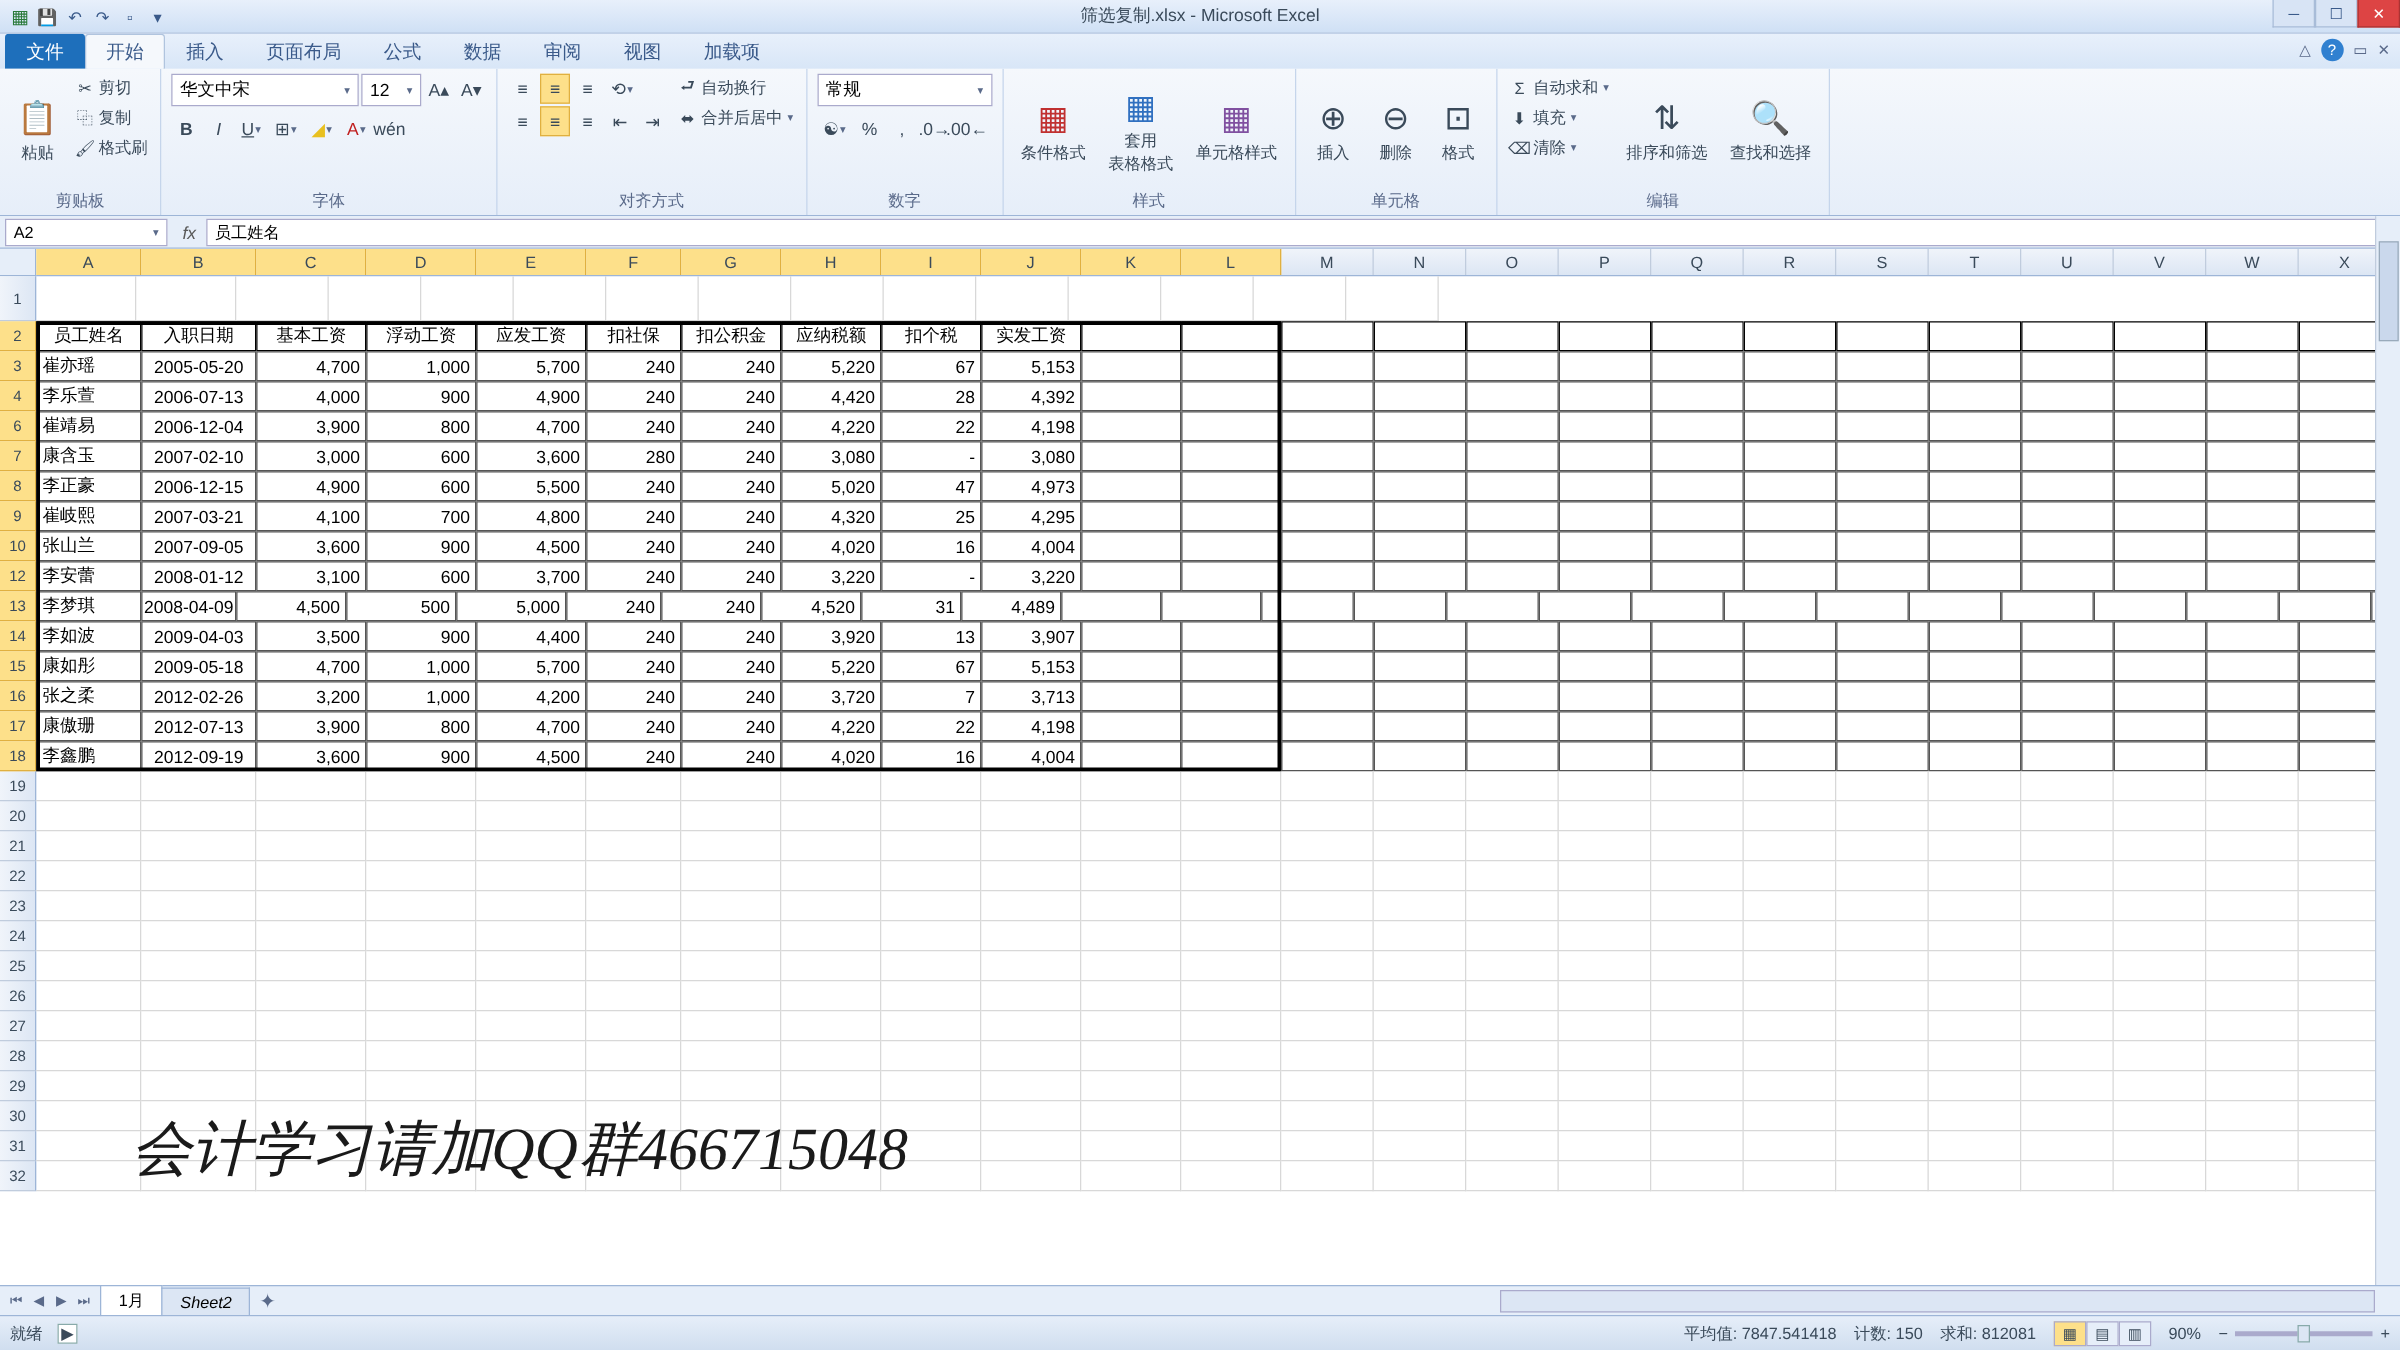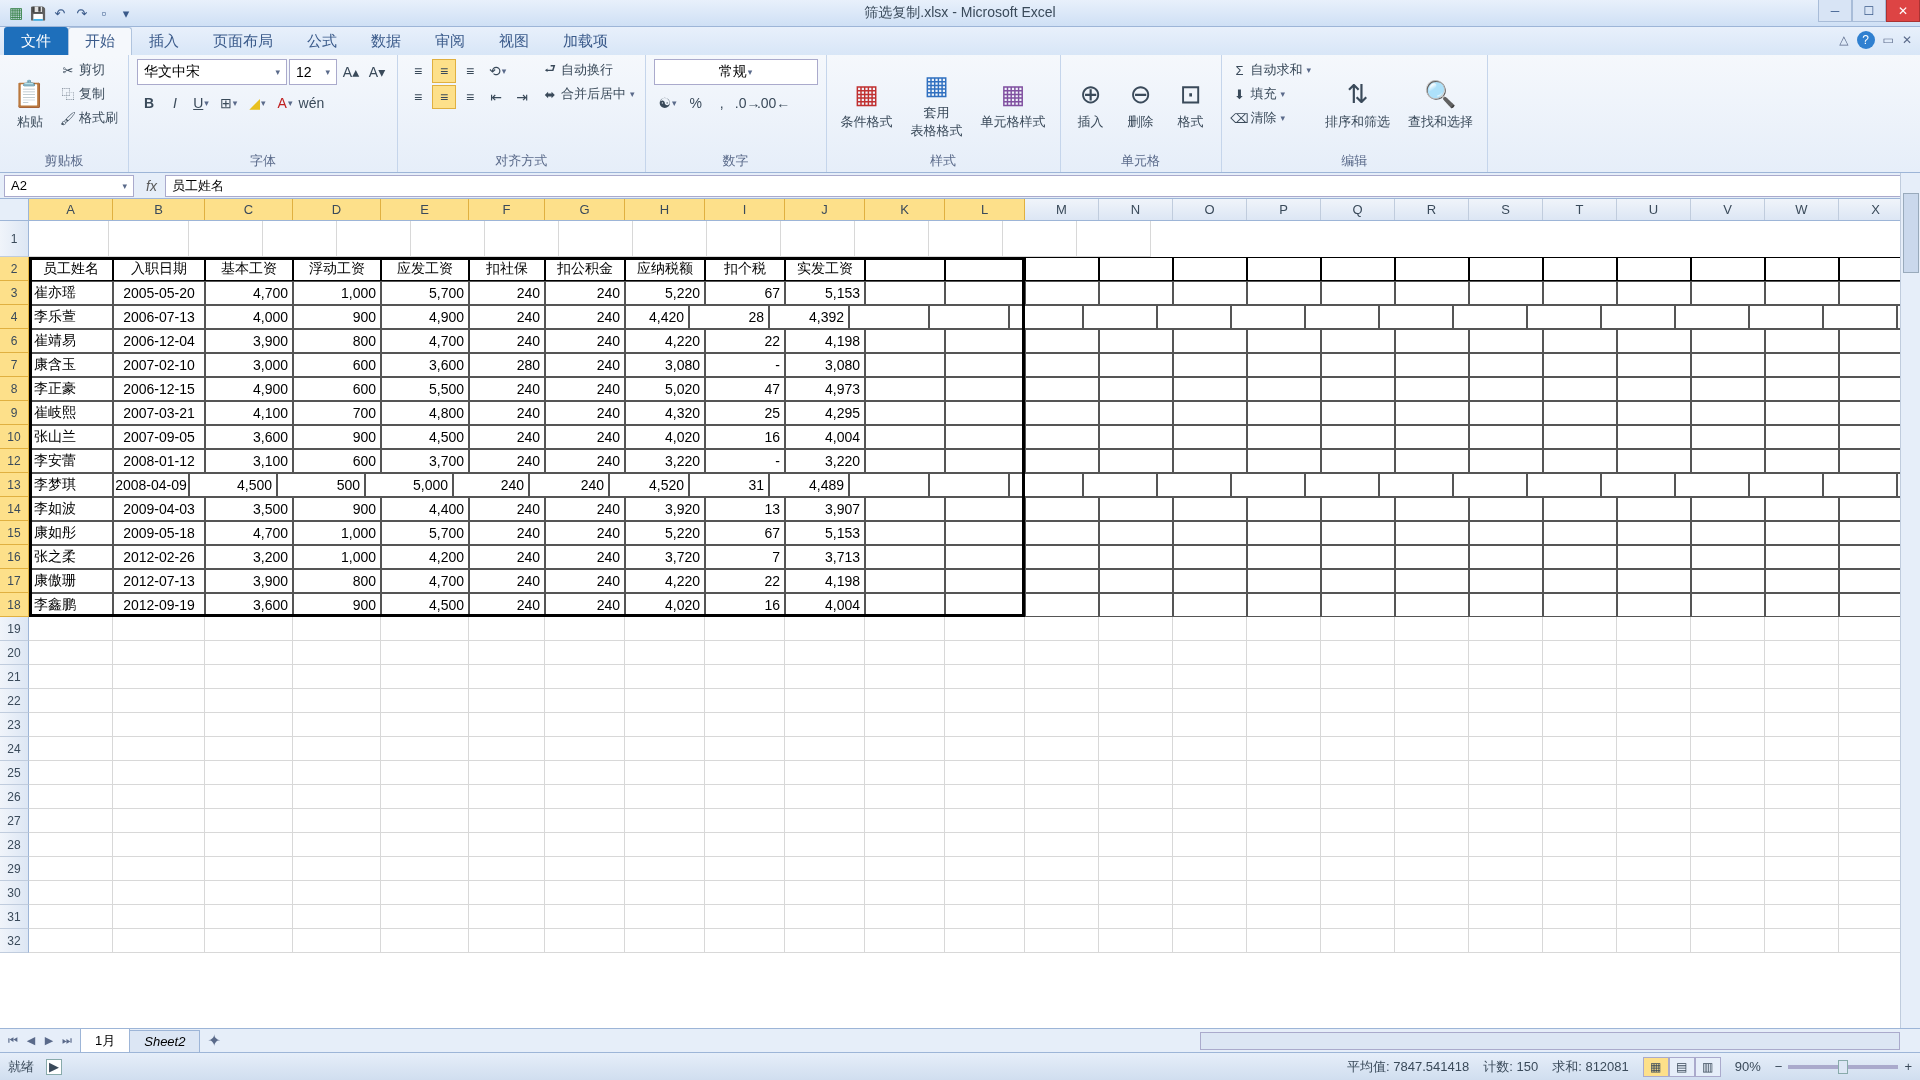"常规" .numfmt { justify-content: center -> space-between; width: 164px -> 140px }
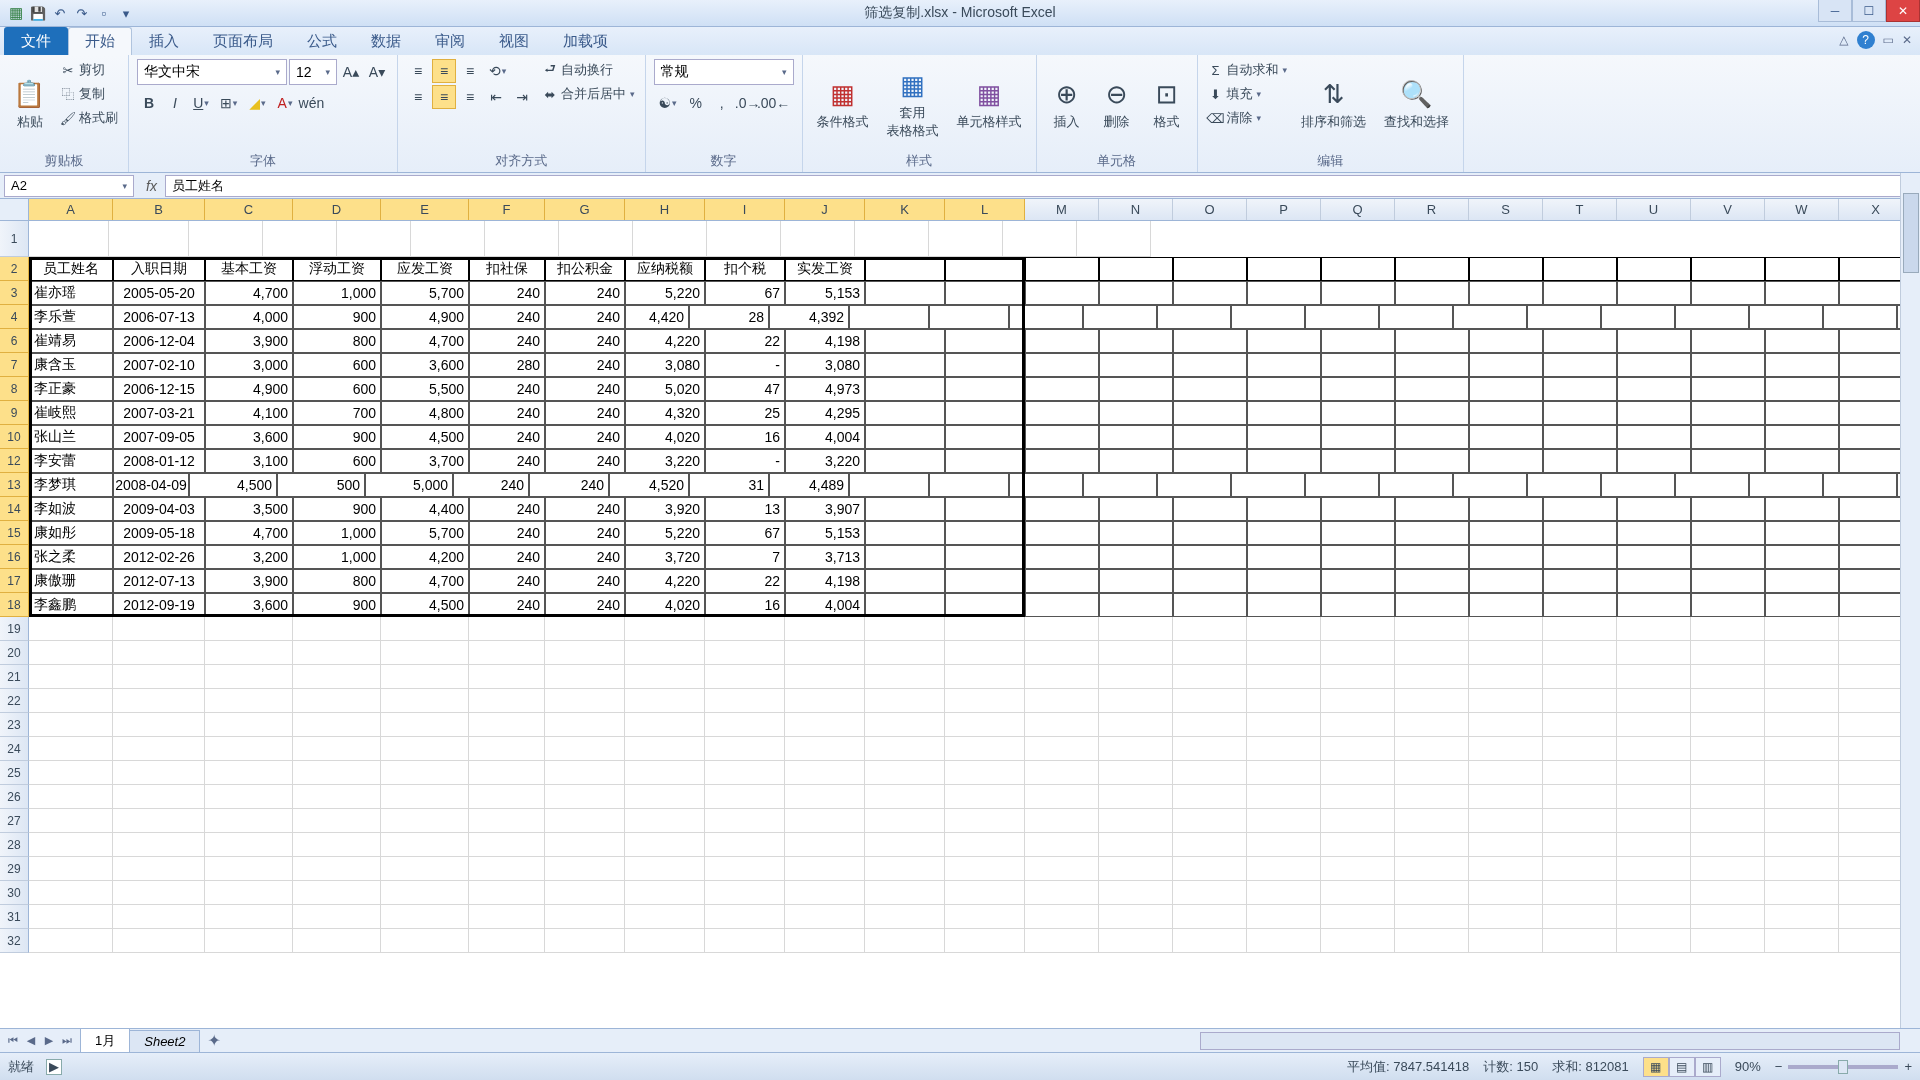"4,420" div.cell { width: 64px -> 80px }
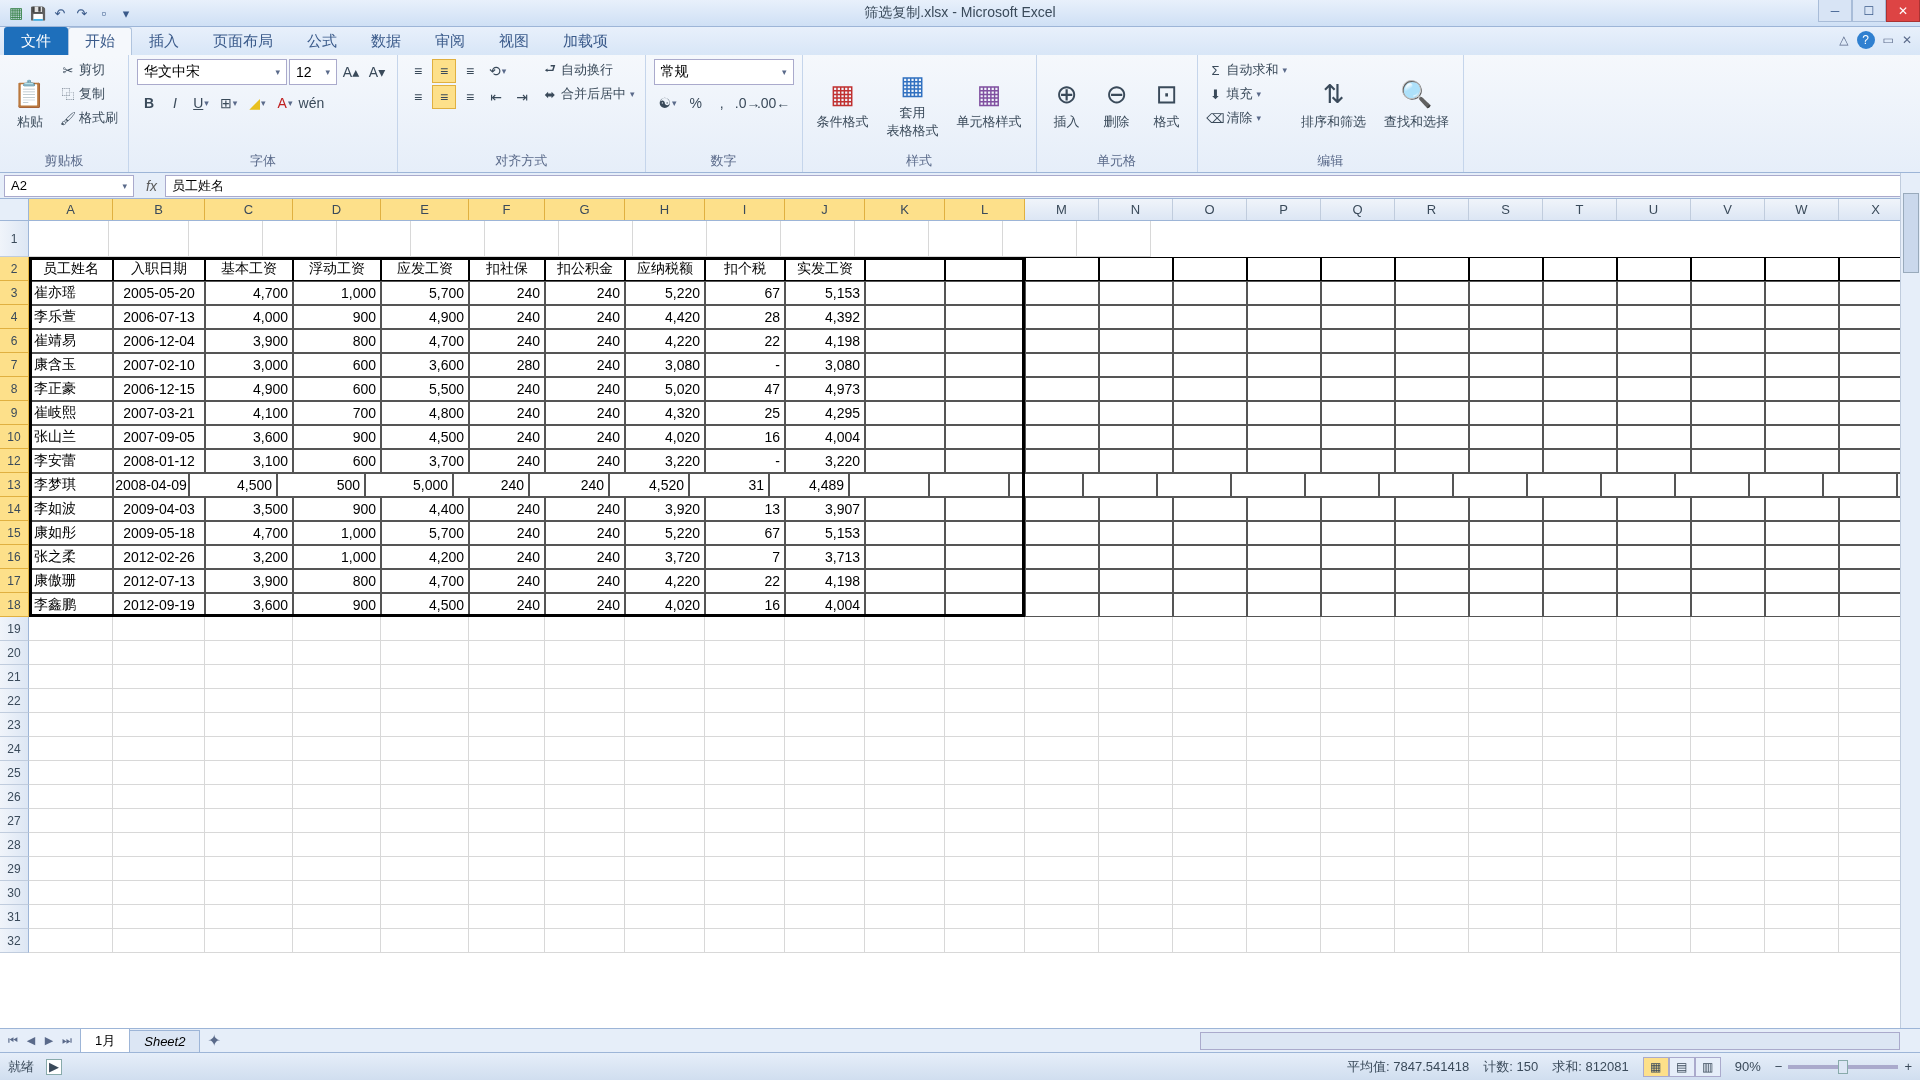"会计学习请加QQ群466715048" div.watermark { html: none -> <div>会计学习请加QQ群466715048</div> }
